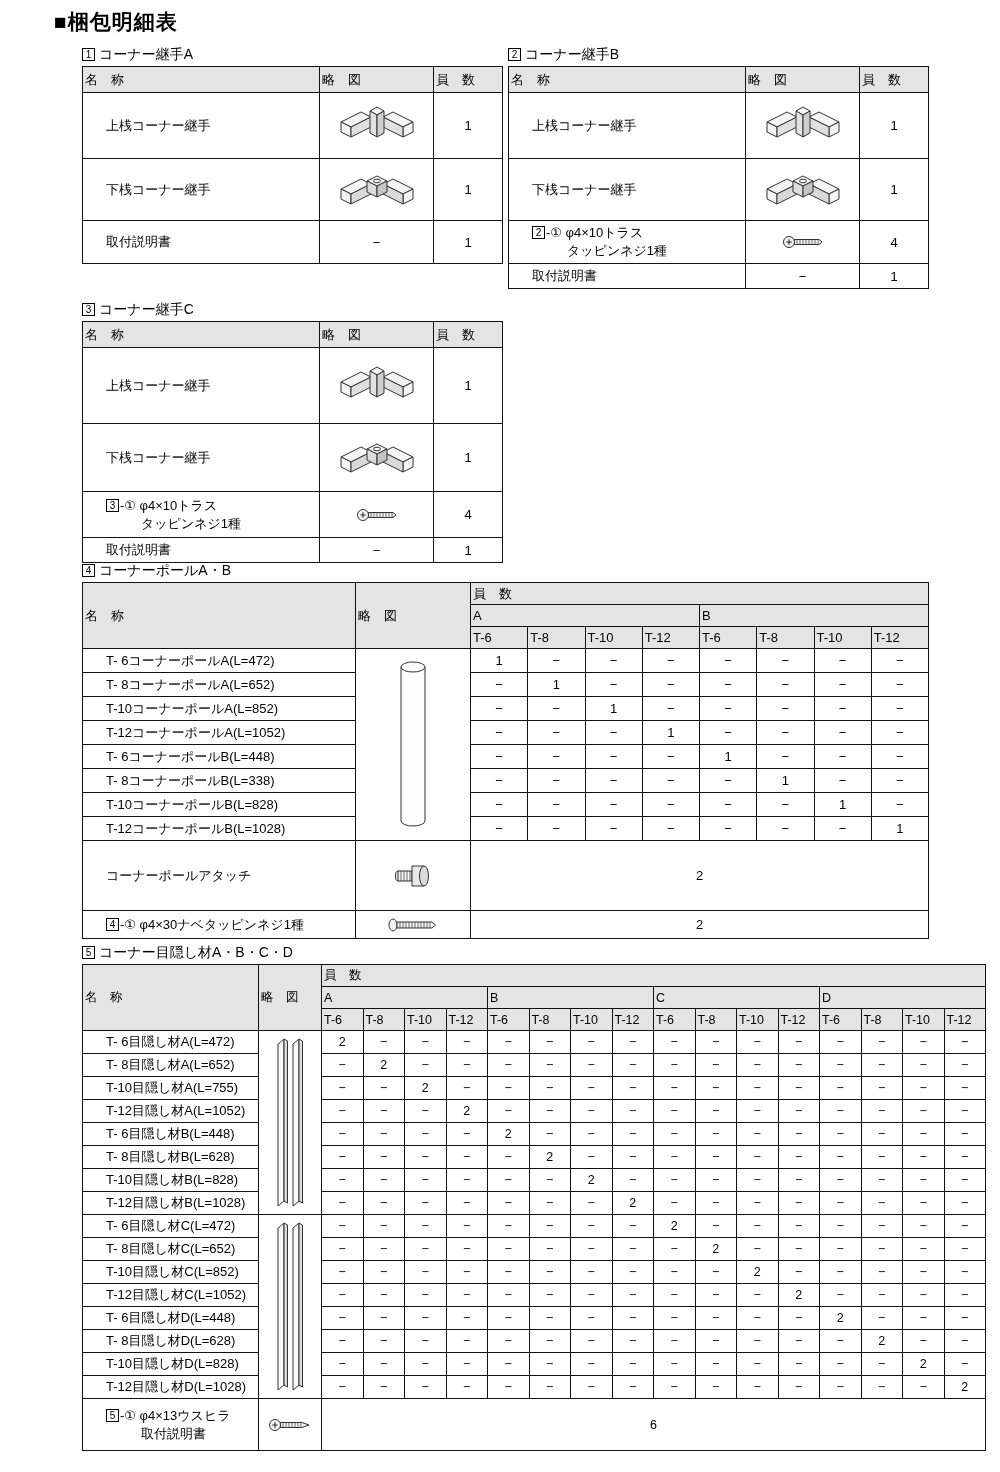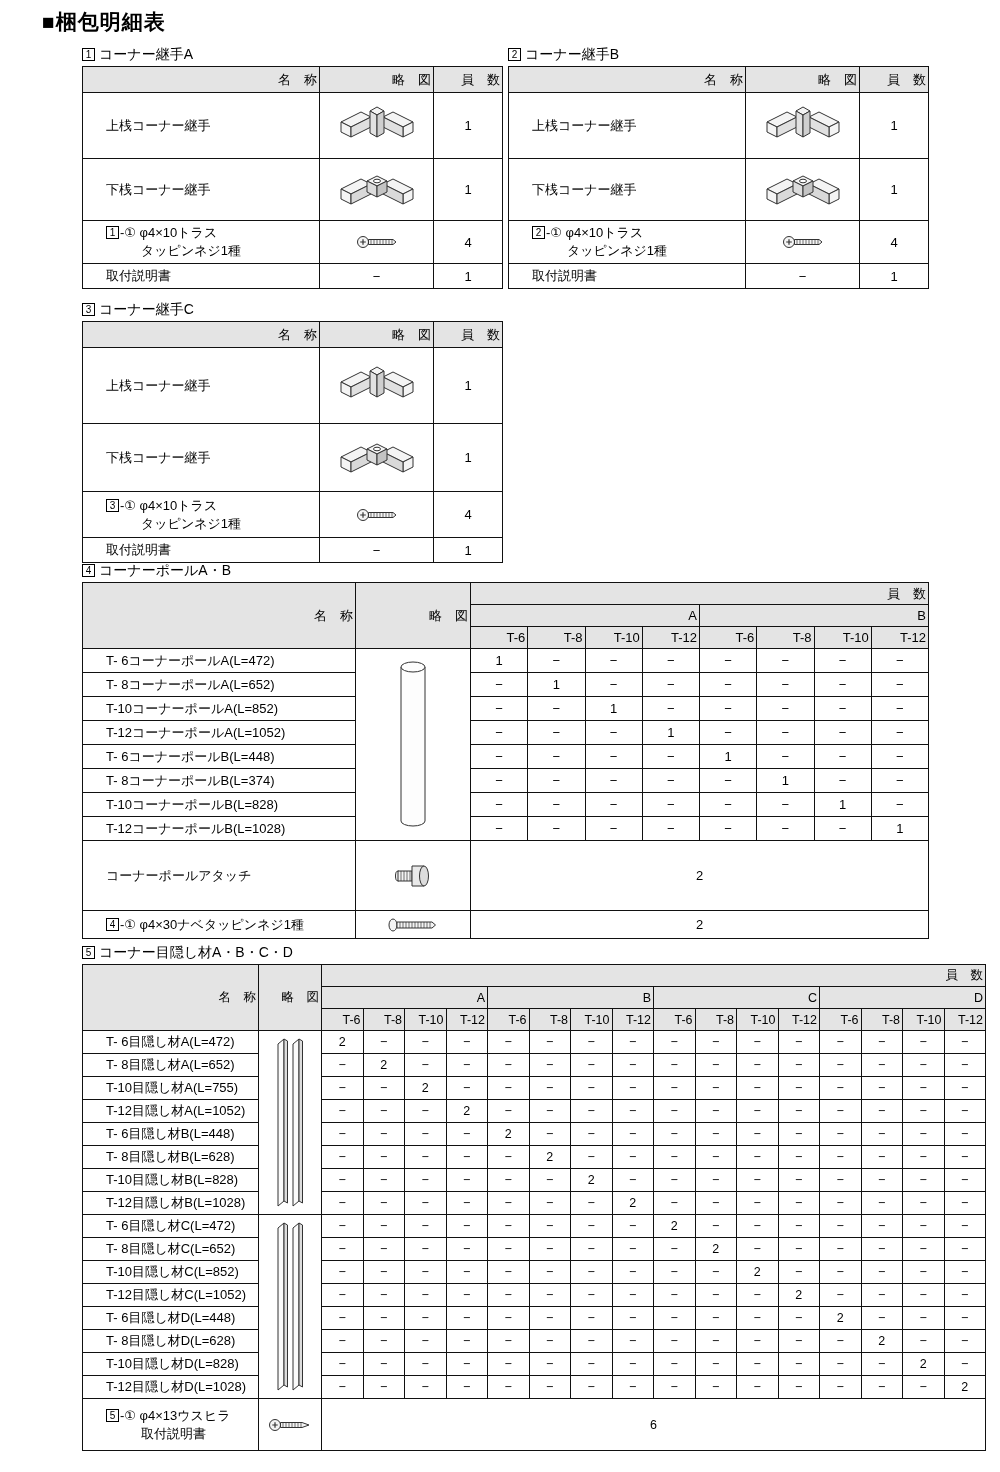"■梱包明細表" .page-title { left: 42px -> 54px }
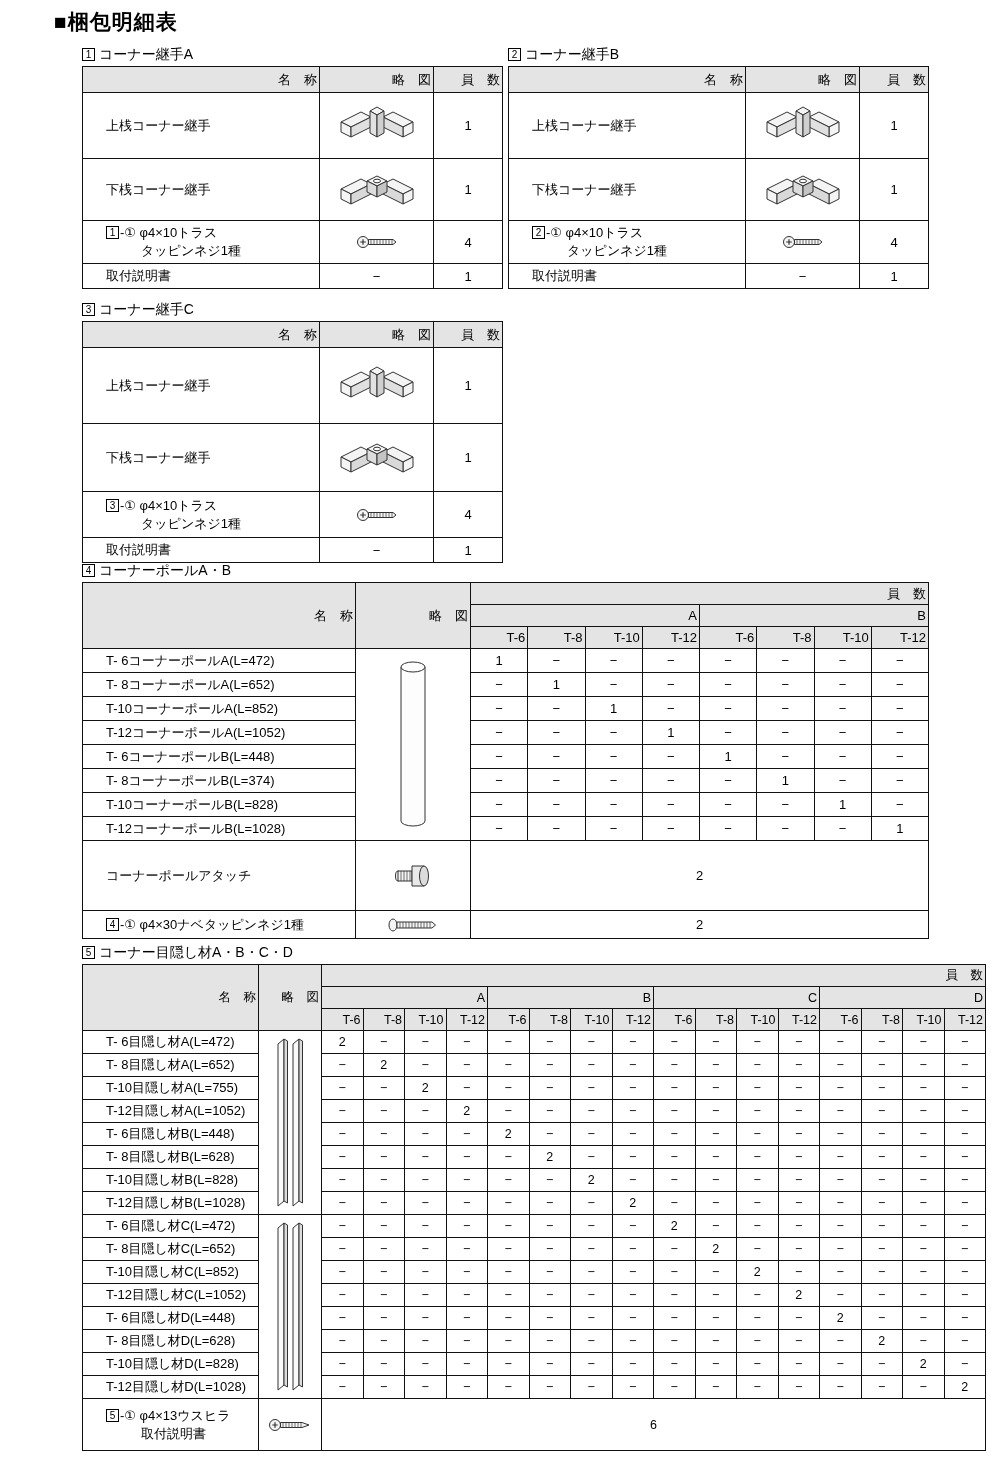"名 称" .tbl th { text-align: right -> left }
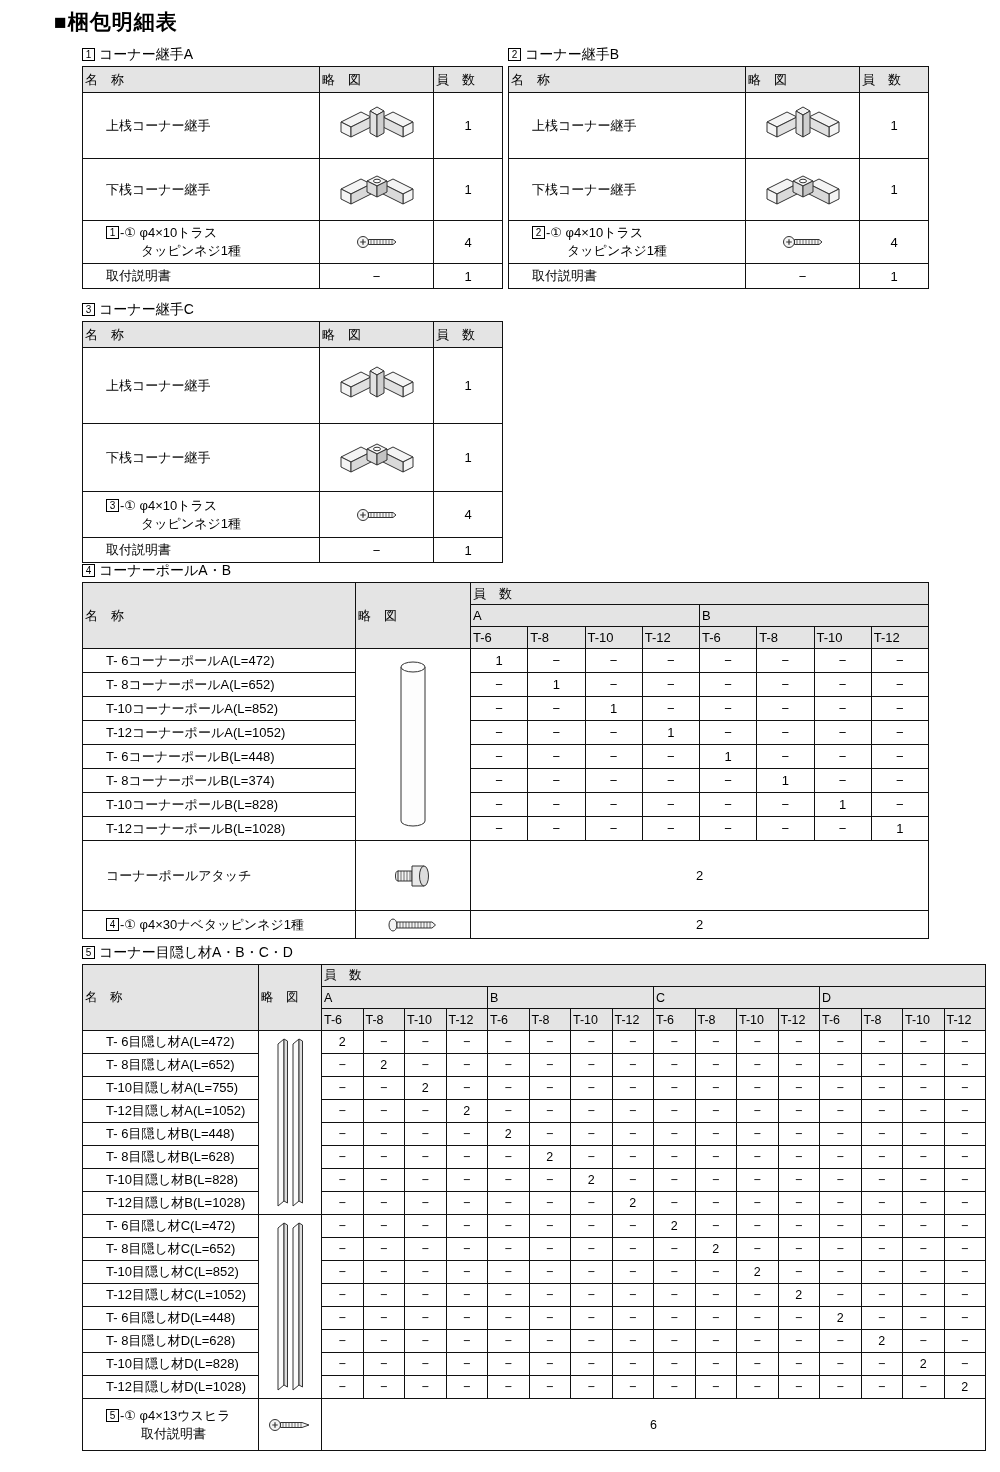"1 -① φ4×10トラス" tr { html: <tr> <td><span>1</span><span>-① φ4×10トラス</span><div>タッピンネジ1種</div></td> <td> <svg> <g> <circle></circle> <path></path> <path></path> <path></path> </g> </svg> </td> <td>4</td> </tr> -> none }
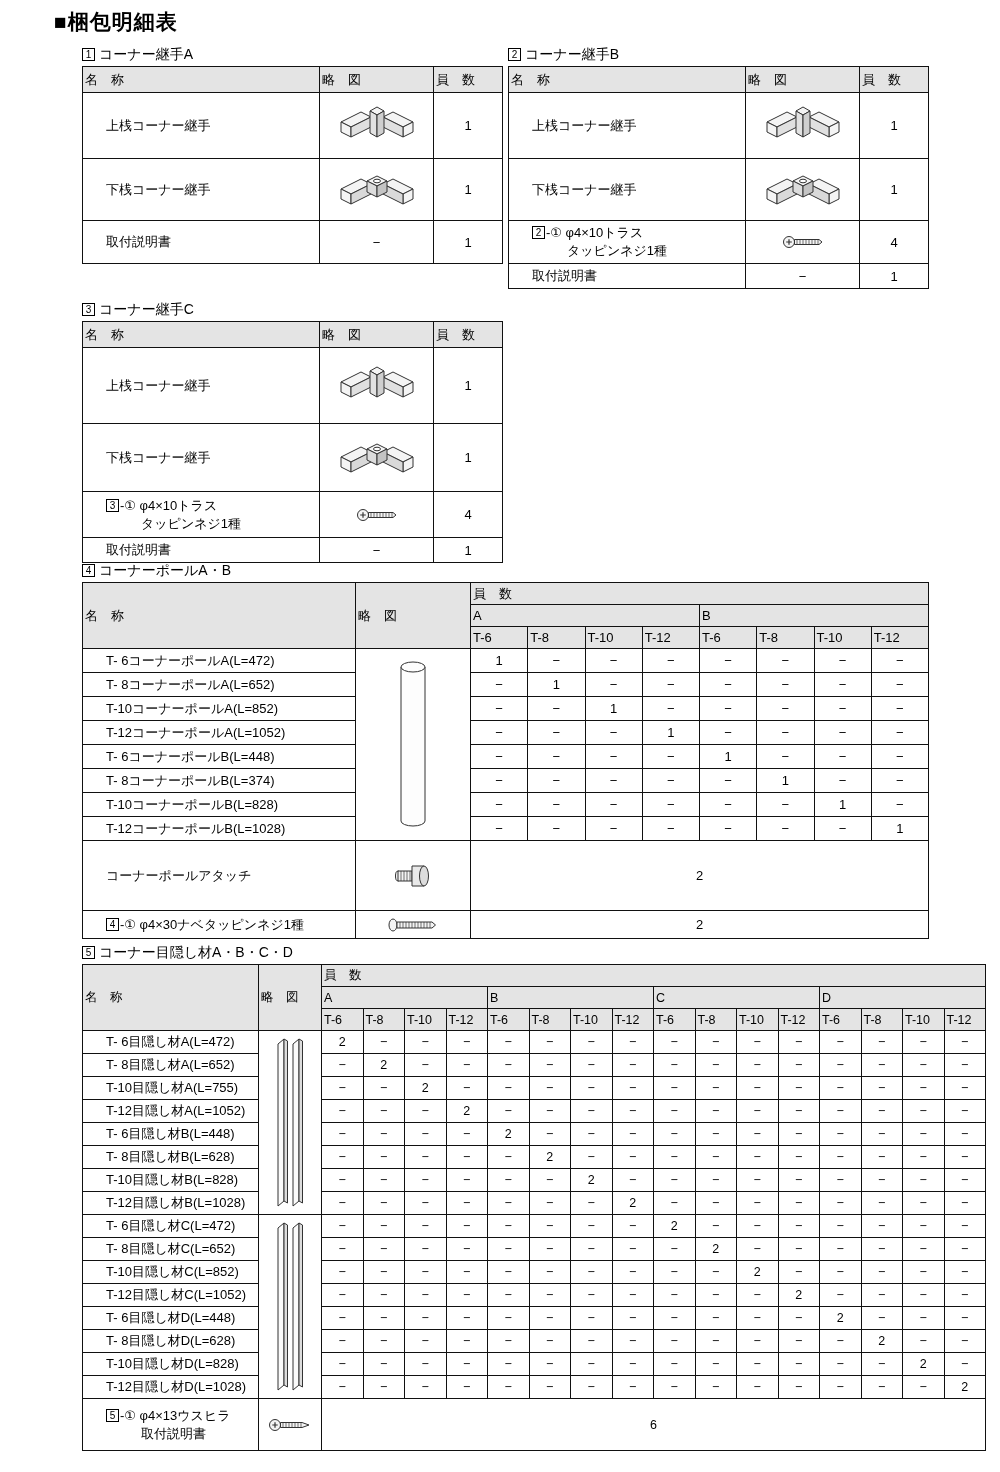"T- 8コーナーポールB(L=374)" td.c-name { text: 374 -> 338 }
